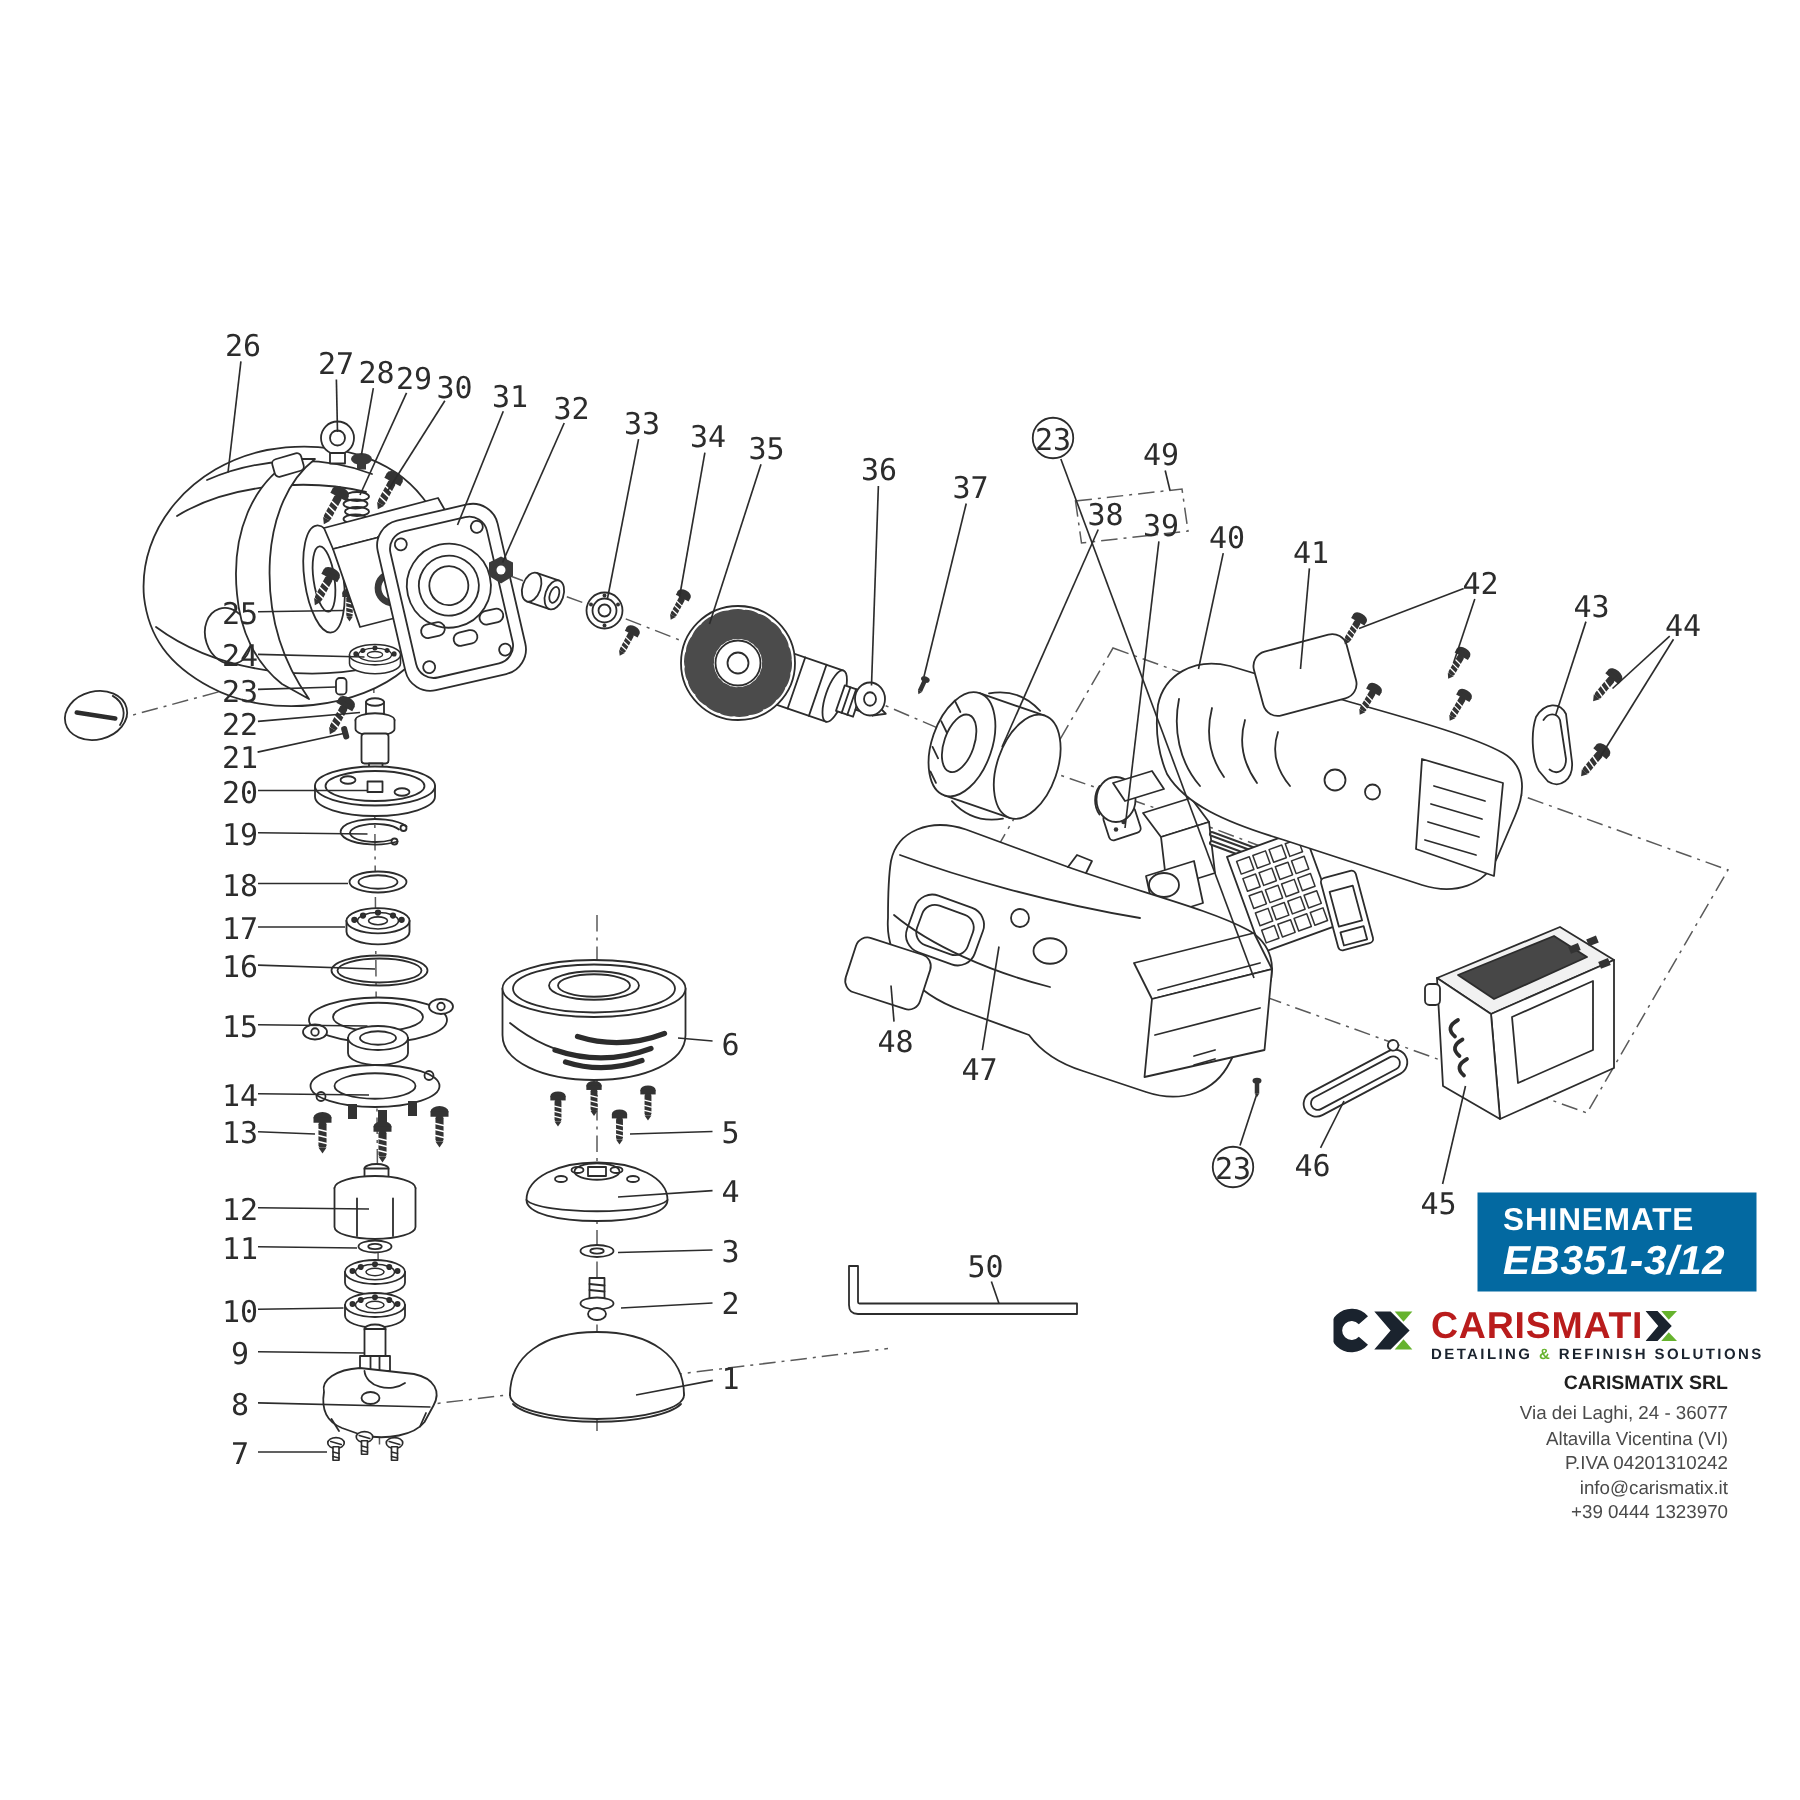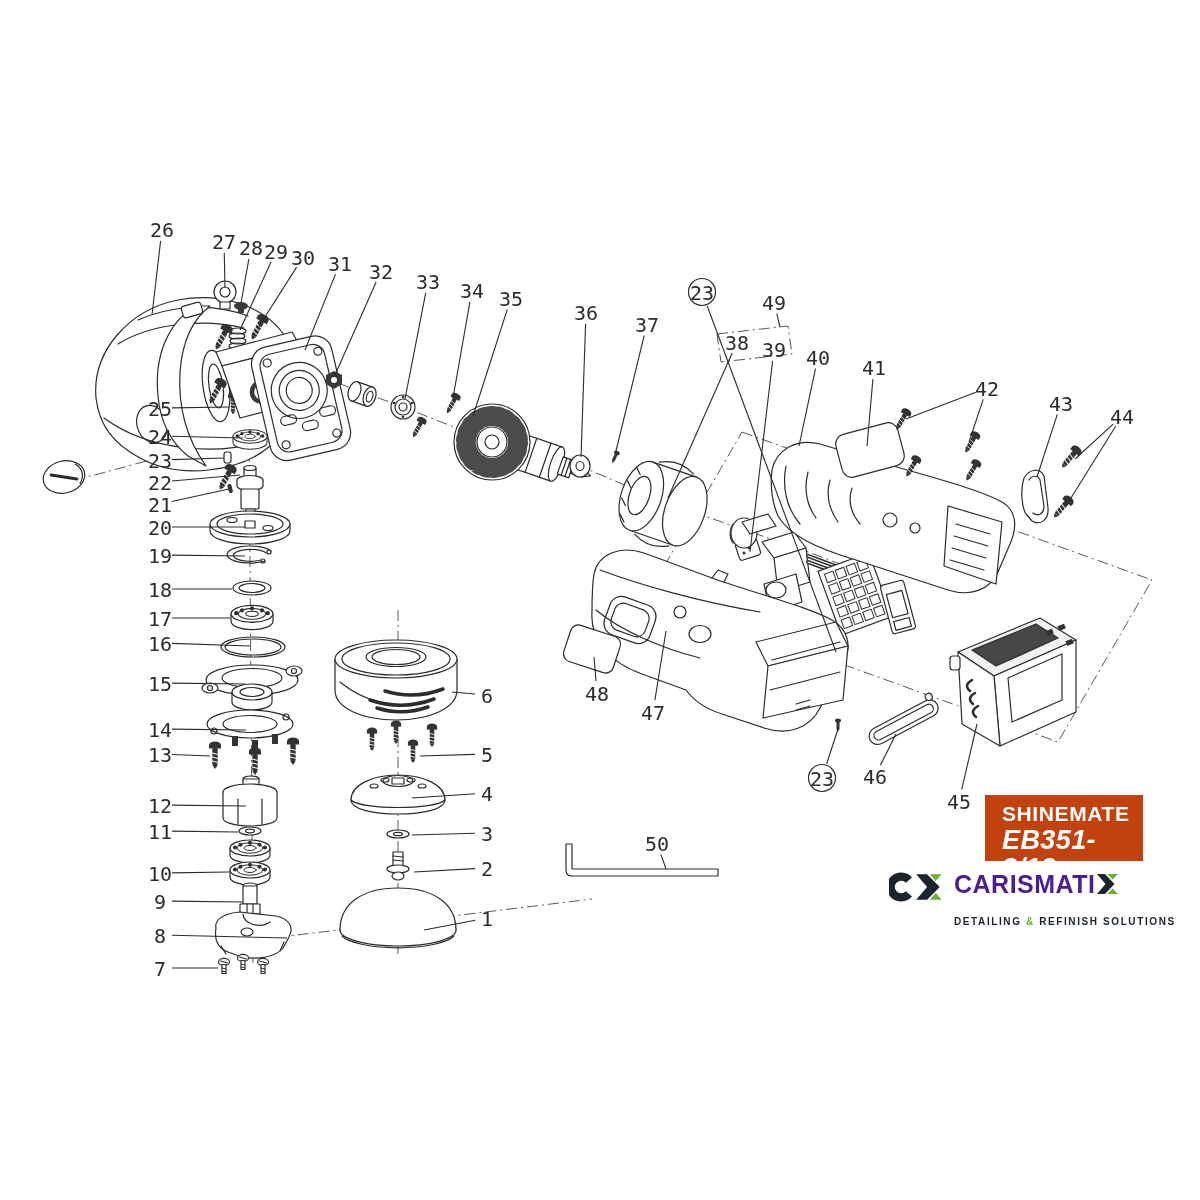"SHINEMATE" .badge { background: #c2410c -> #0369a1; width: 158px -> 186px }
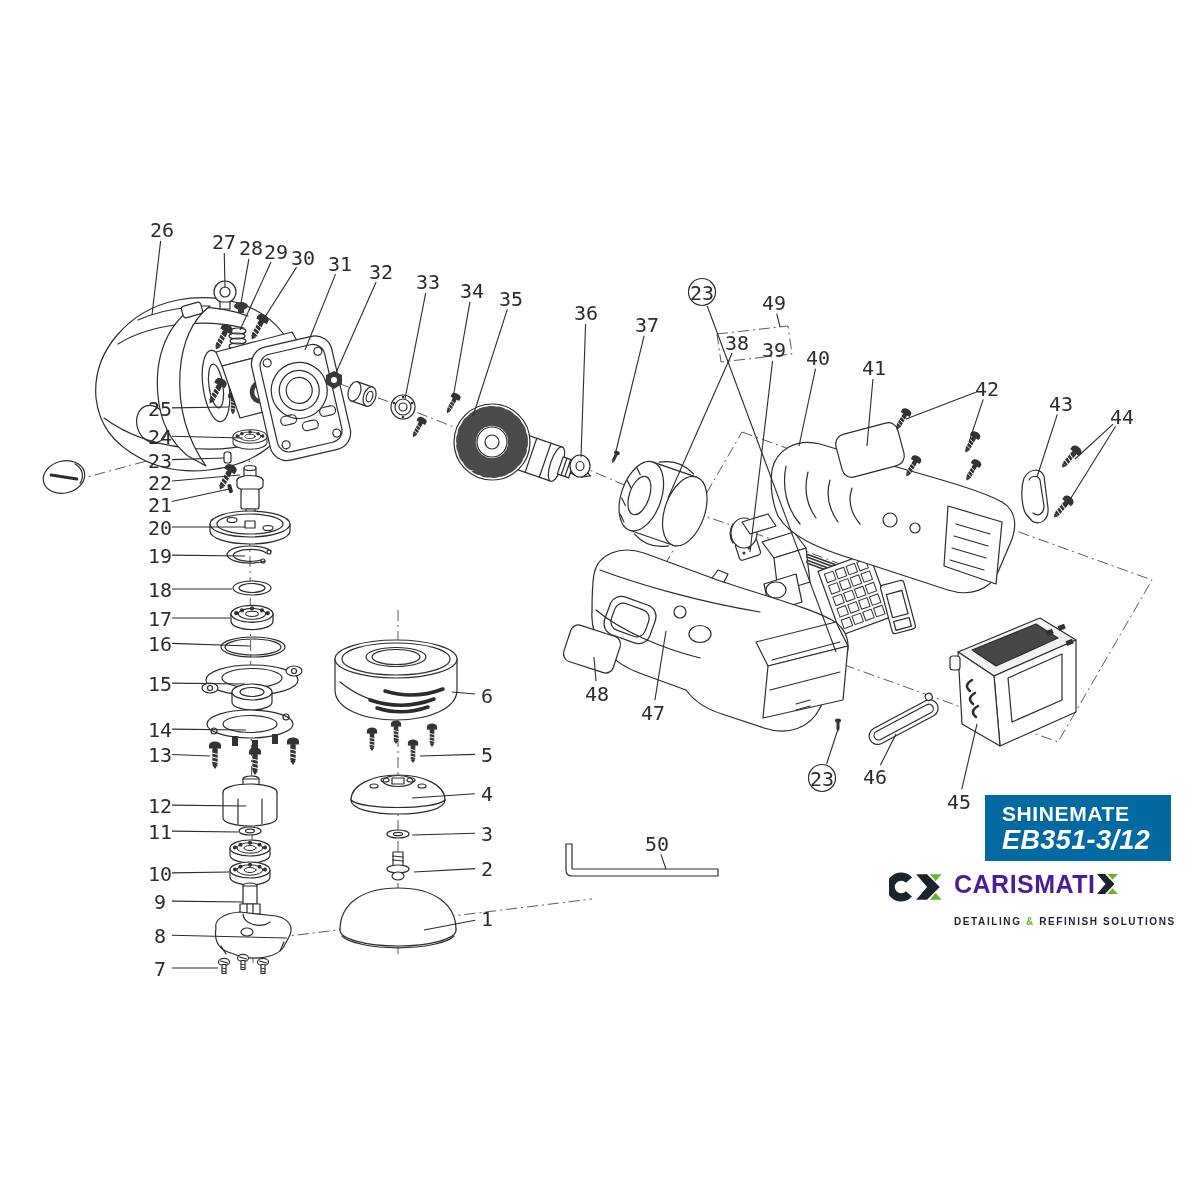"CARISMATI" .wordmark { color: #4c1d95 -> #b91c1c }
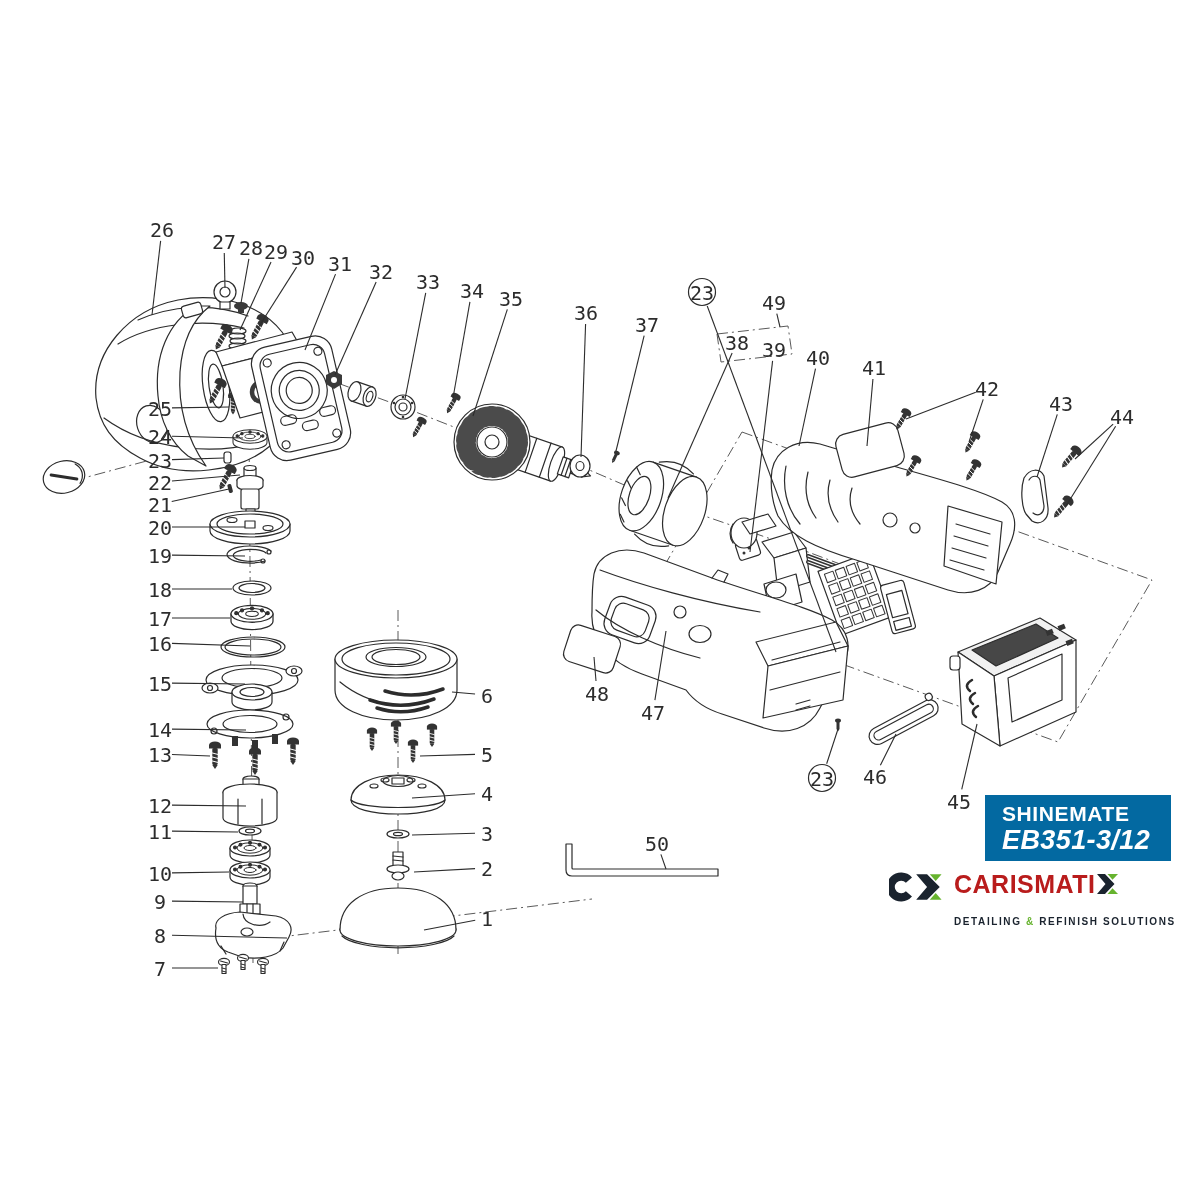"DETAILING & REFINISH SOLUTIONS" .tagline { margin-top: 20px -> 2px }
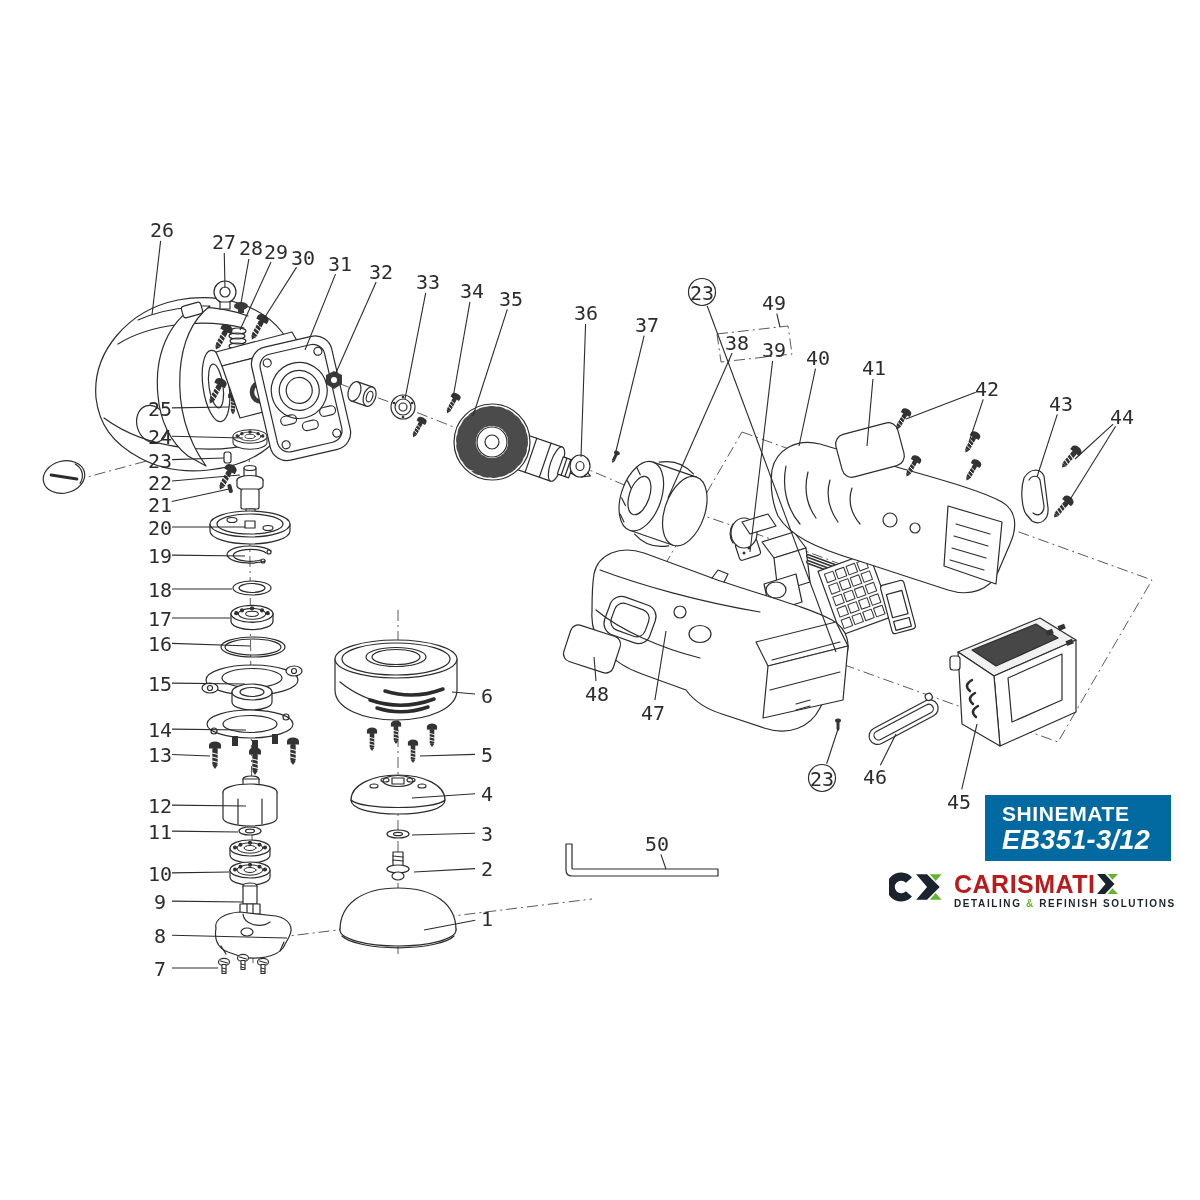"CARISMATIX SRL" div.company { html: none -> <div> <div>CARISMATIX SRL</div> <div>Via dei Laghi, 24 - 36077</div> <div>Altavilla Vicentina (VI)</div> <div>P.IVA 04201310242</div> <div>info@carismatix.it</div> <div>+39 0444 1323970</div> </div> }
